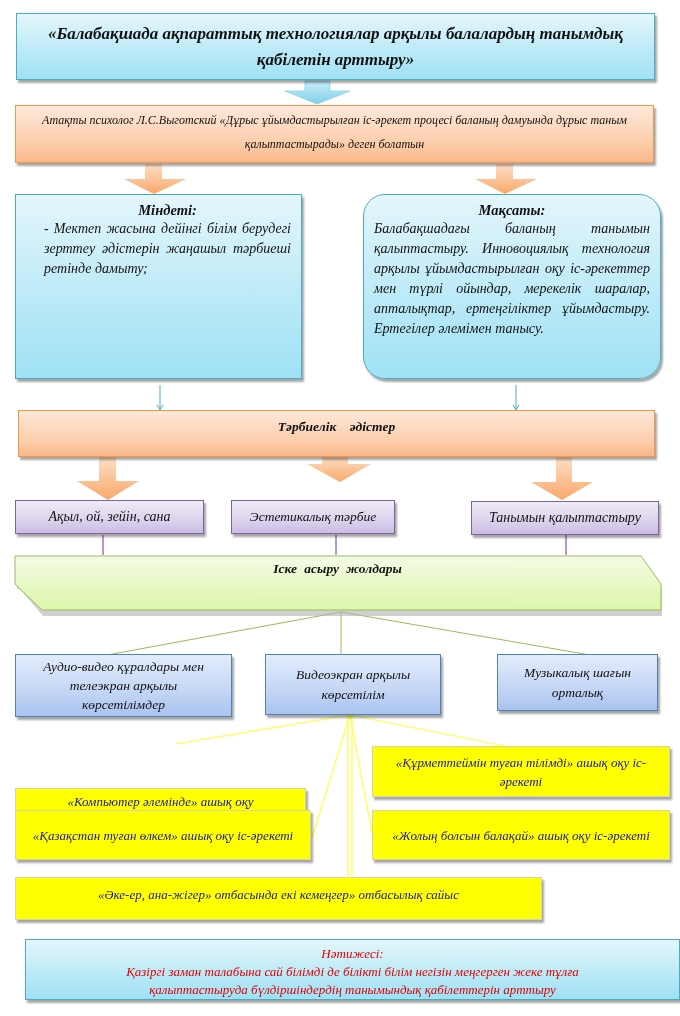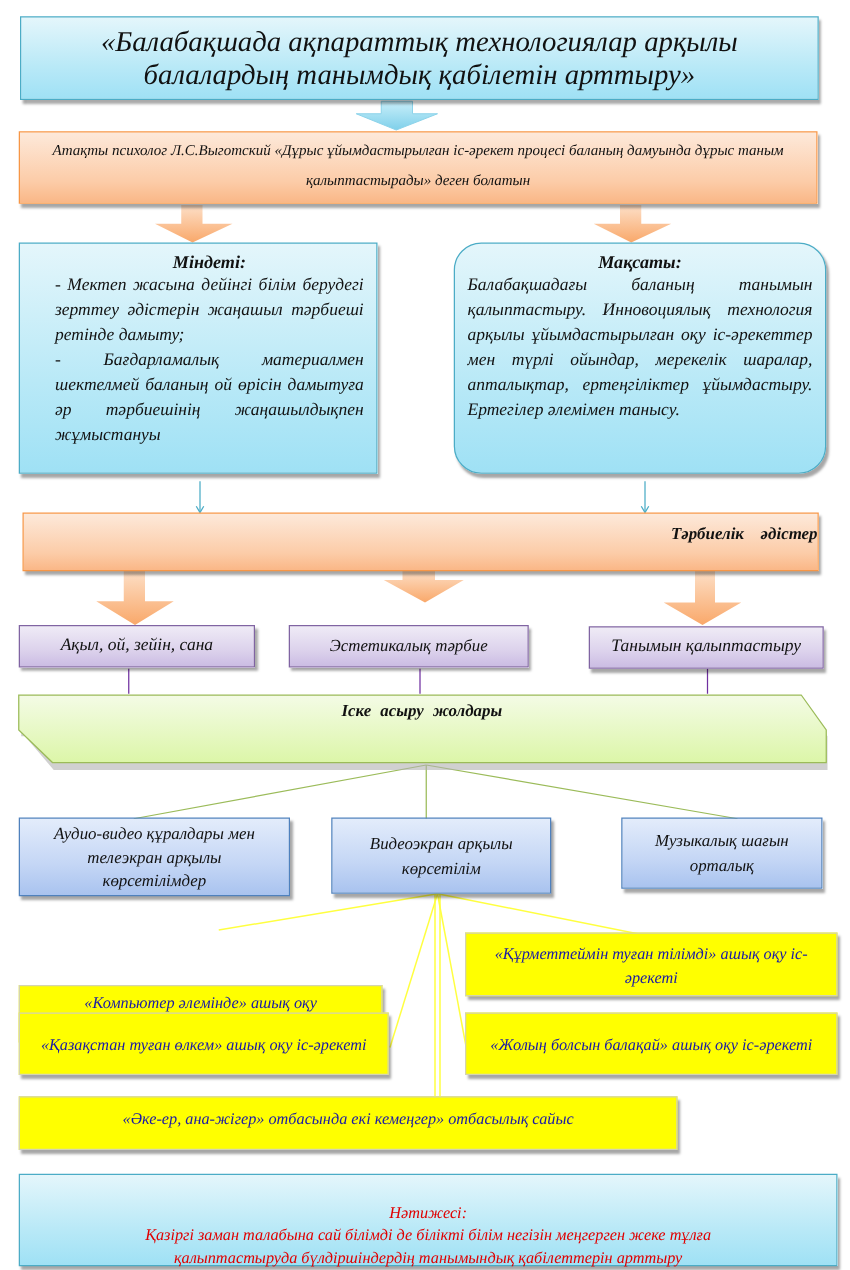"«Балабақшада ақпараттық технологиялар" .title-text { font-size: 23px -> 17px; font-weight: normal -> bold }
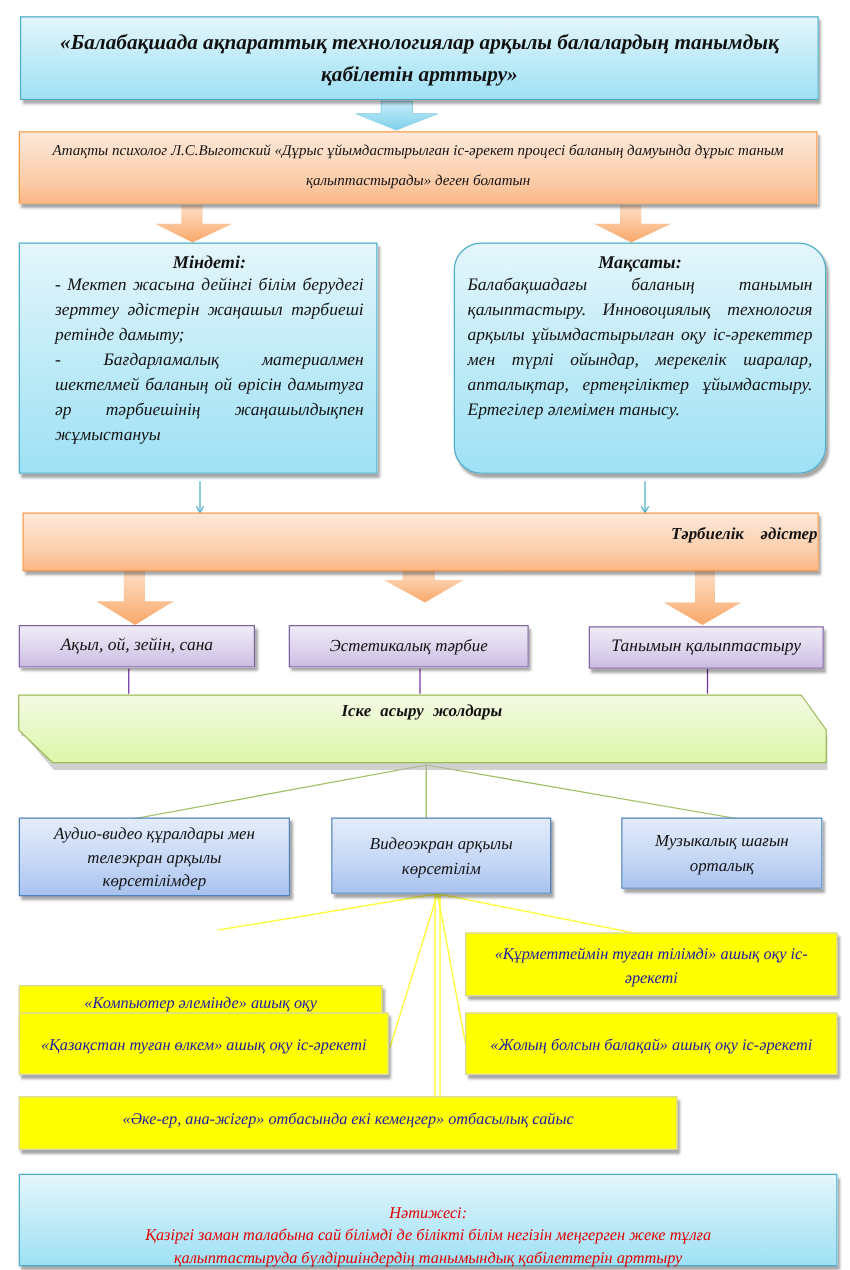"- Бағдарламалық материалмен шектелмей" div.body-text { html: <div>- Бағдарламалық материалмен шектелмей баланың ой өрісін дамытуға әр тәрбиешінің жаңашылдықпен жұмыстануы</div> -> none }
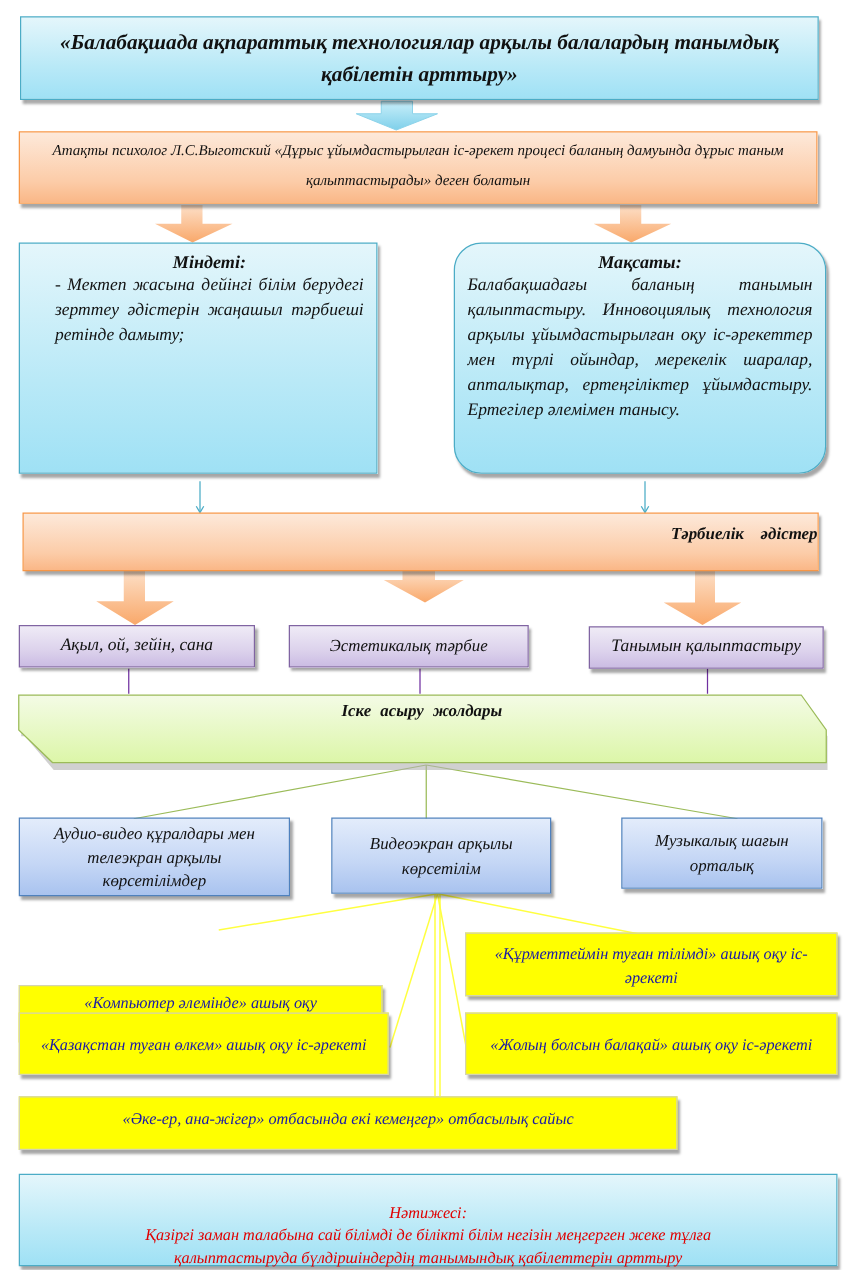"Тәрбиелік әдістер" div.box { justify-content: flex-end -> none }
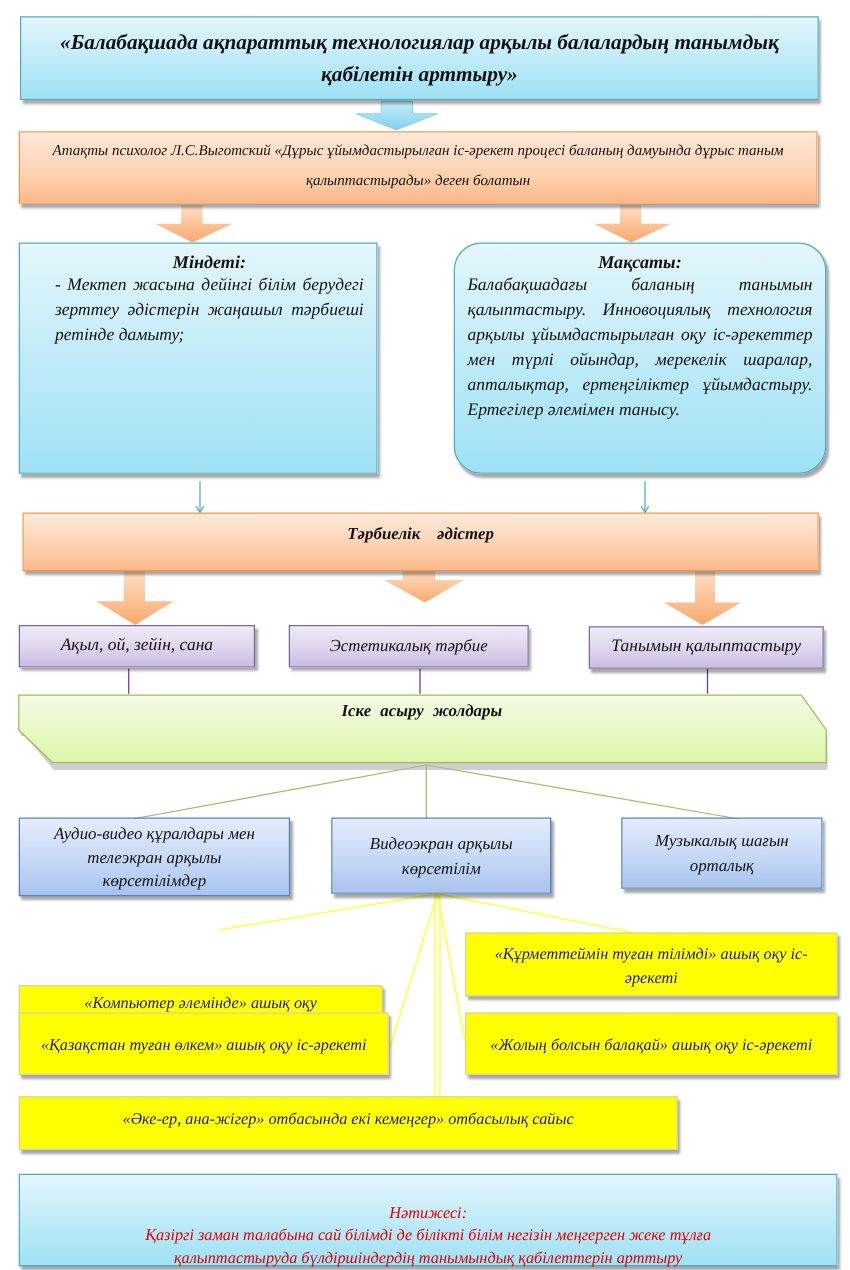"Эстетикалық тәрбие" div.box { width: 192px -> 164px }
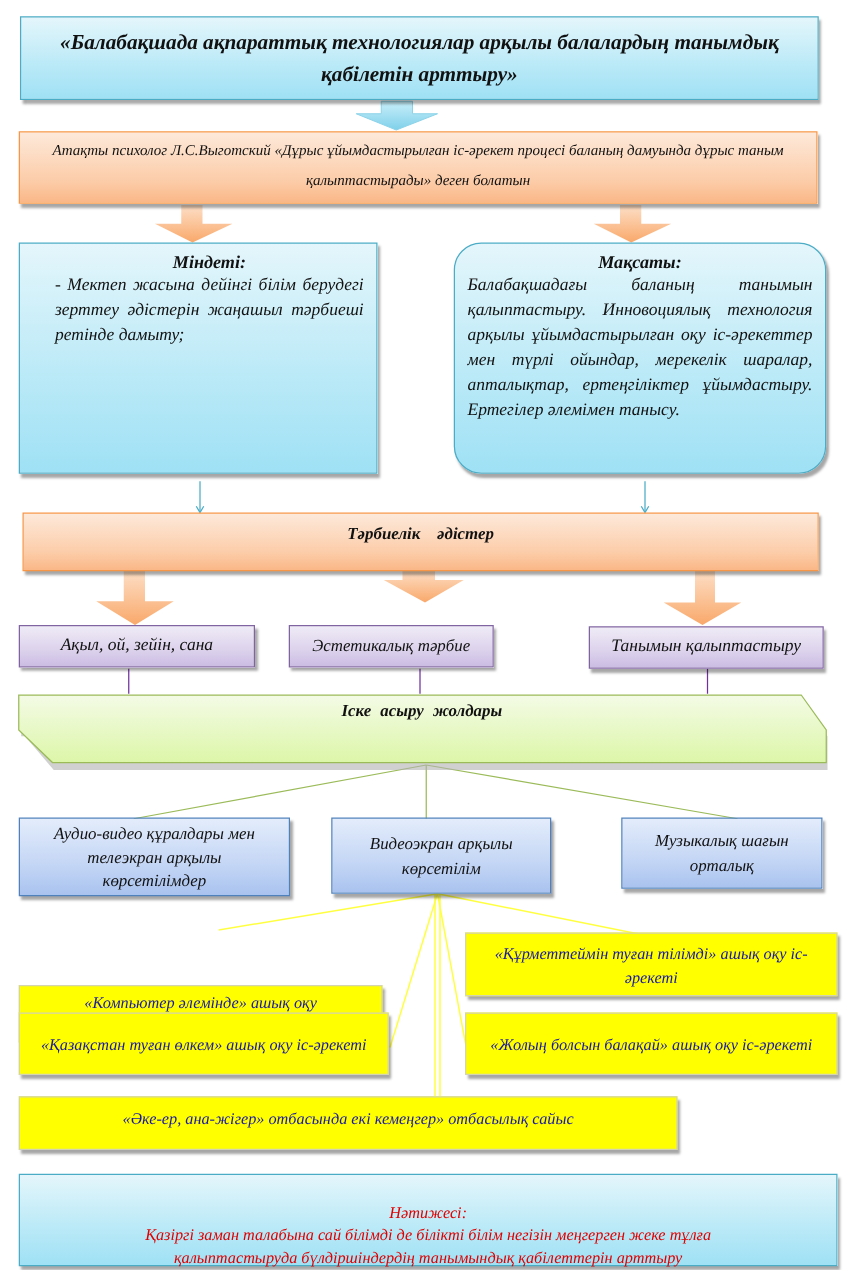"Нәтижесі:" div.box { height: 74px -> 61px; left: 15px -> 25px; padding-top: 21px -> 5px }
